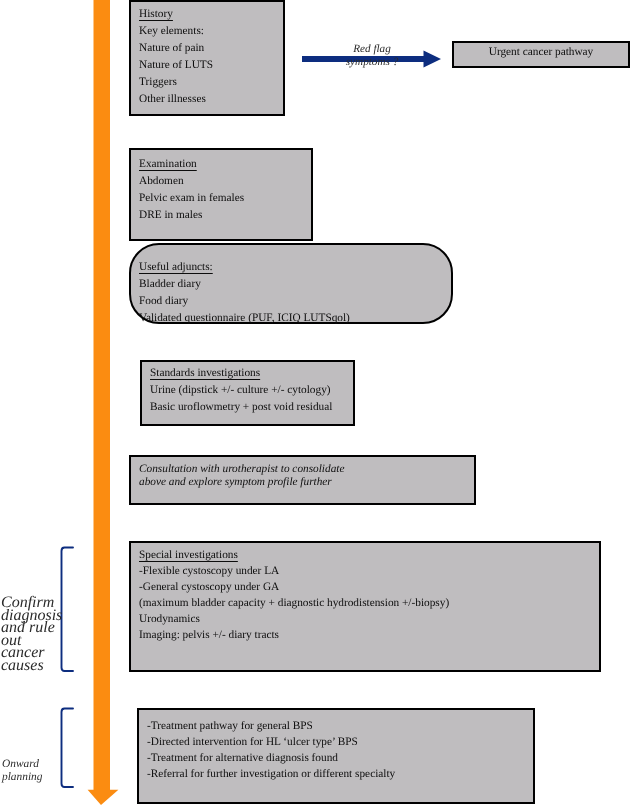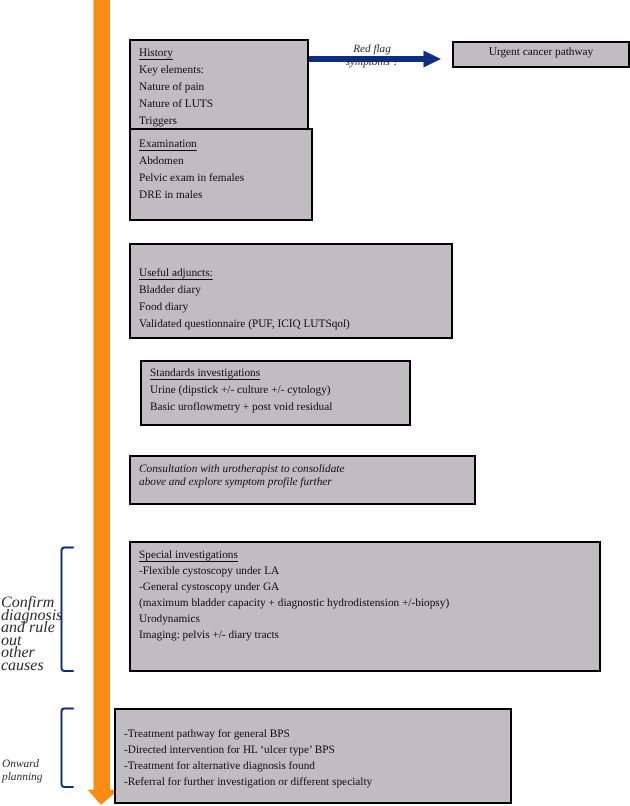"History" #box0 { margin-top: 39px -> none; width: 180px -> 156px }
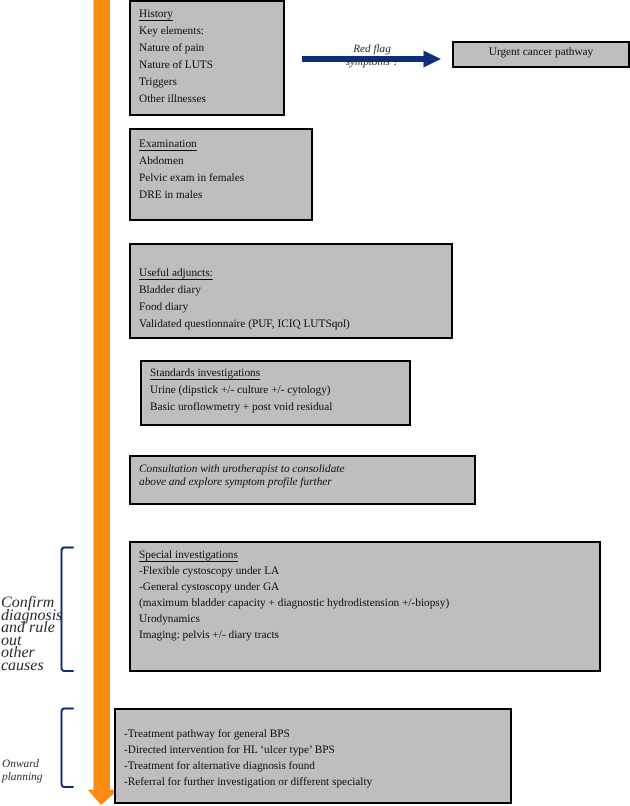"Examination" #box1 { top: 128px -> 148px }
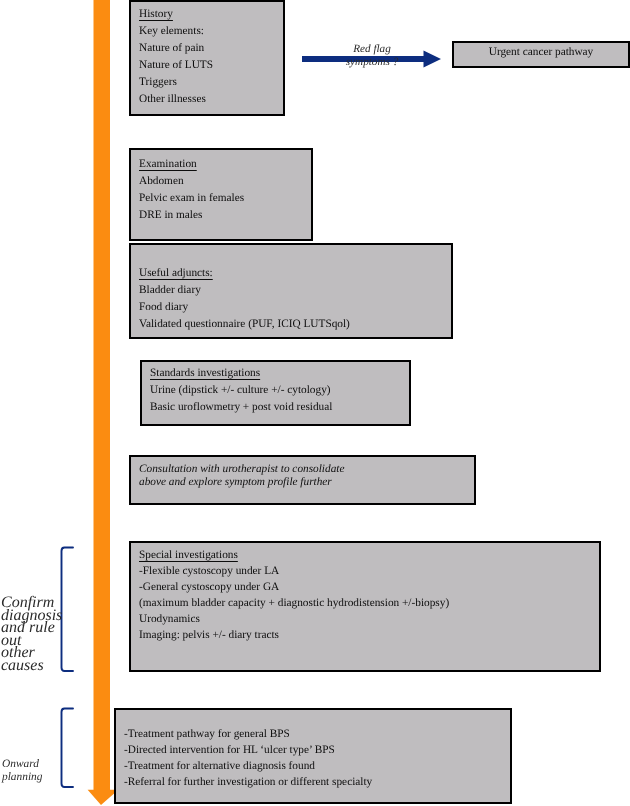"Useful adjuncts:" #box2 { border-radius: none -> 30px; height: 96px -> 81px; padding: 20px 0 0 8px -> 14px 0 0 8px }
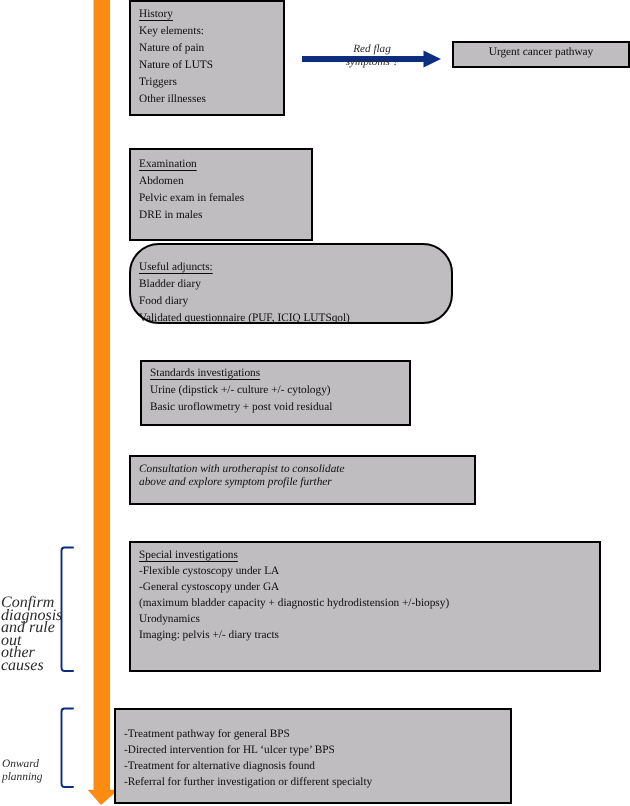"Standards investigations" #box3 { width: 271px -> 215px }
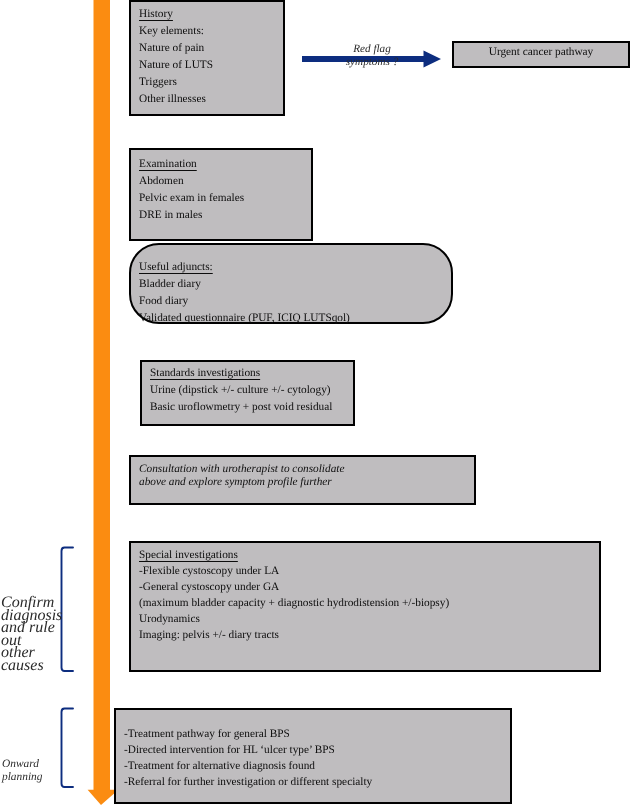"out other" div.ln { text: other -> cancer }
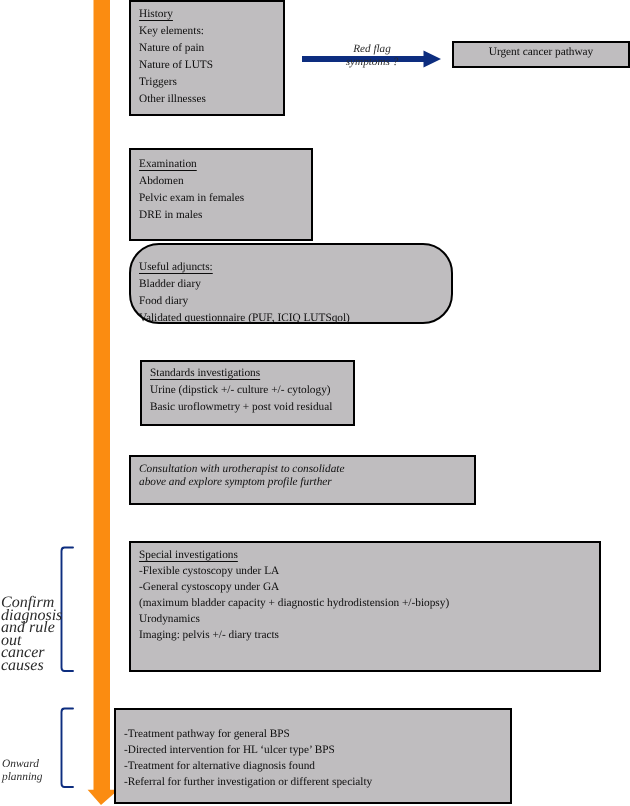"-Treatment pathway for general BPS" #box6 { left: 114px -> 137px; padding: 16px 0 0 8px -> 8px 0 0 8px }
